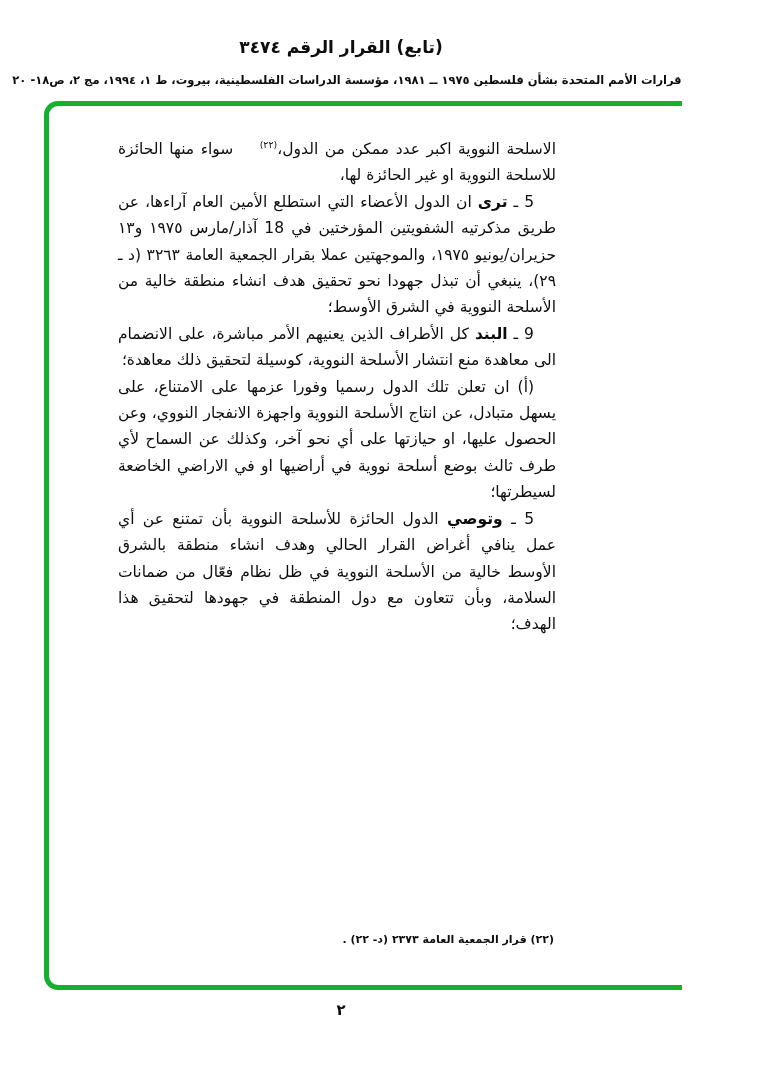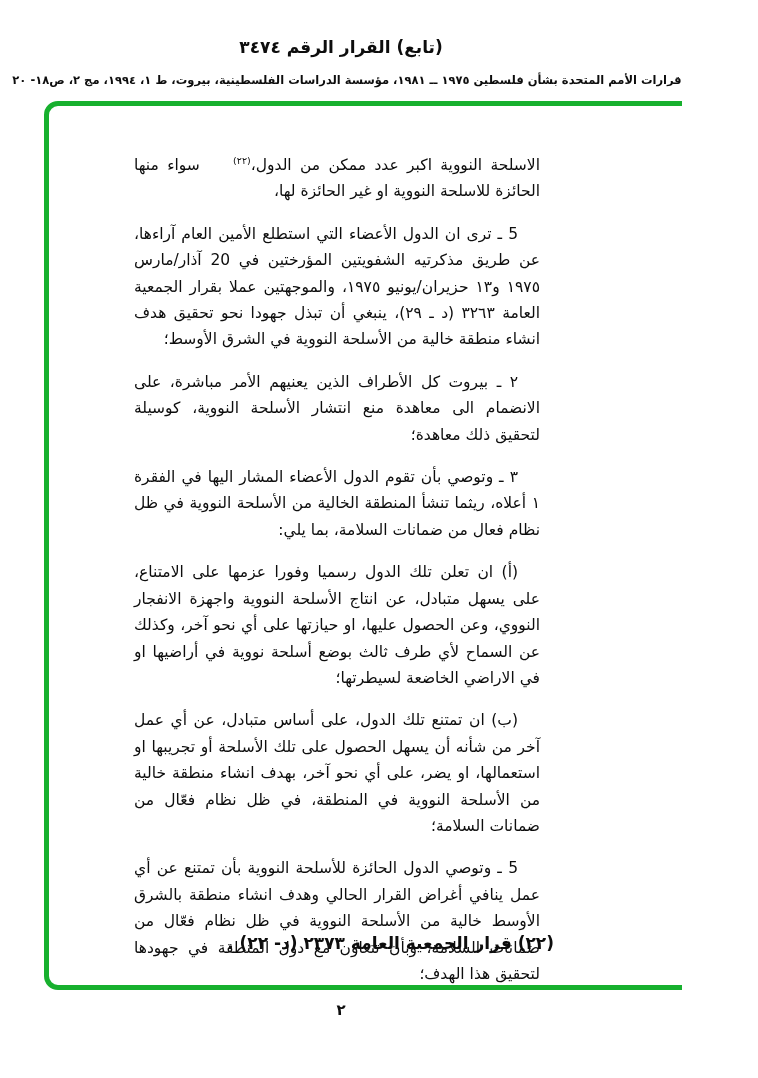"الاسلحة النووية اكبر عدد ممكن" .para { margin: 16px -> 0 }
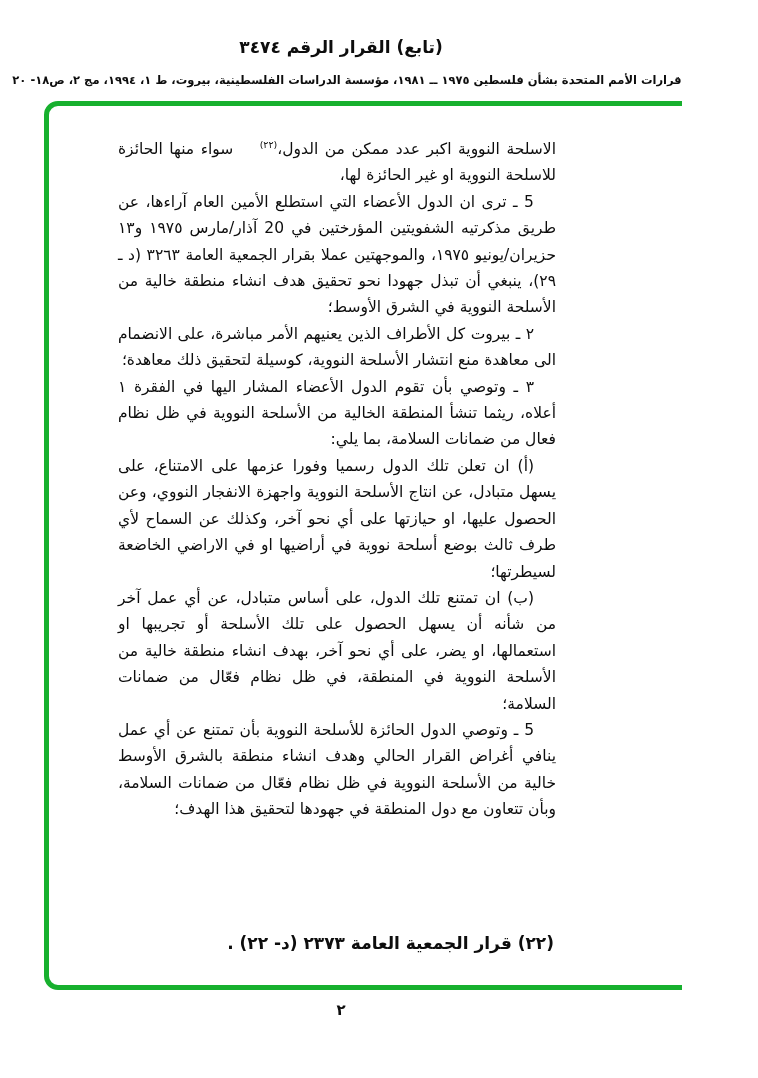"ان الدول الأعضاء التي استطلع" span { text: 20 -> 18 }
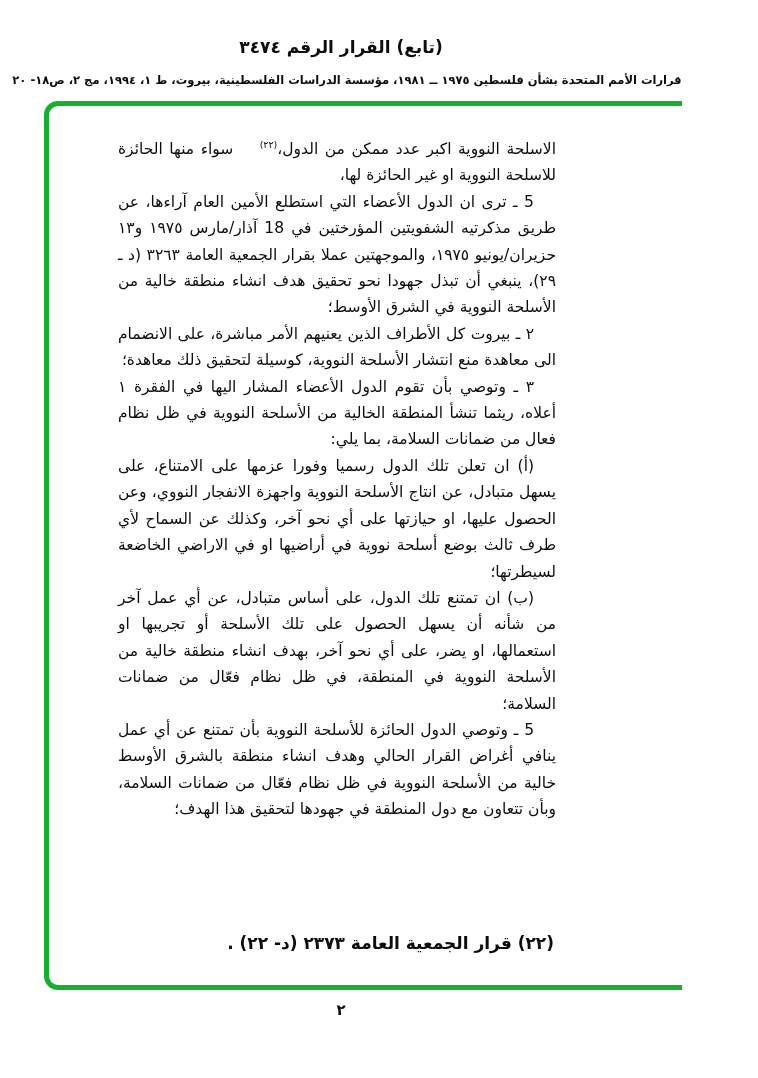"ترى" .lead { font-weight: normal -> bold }
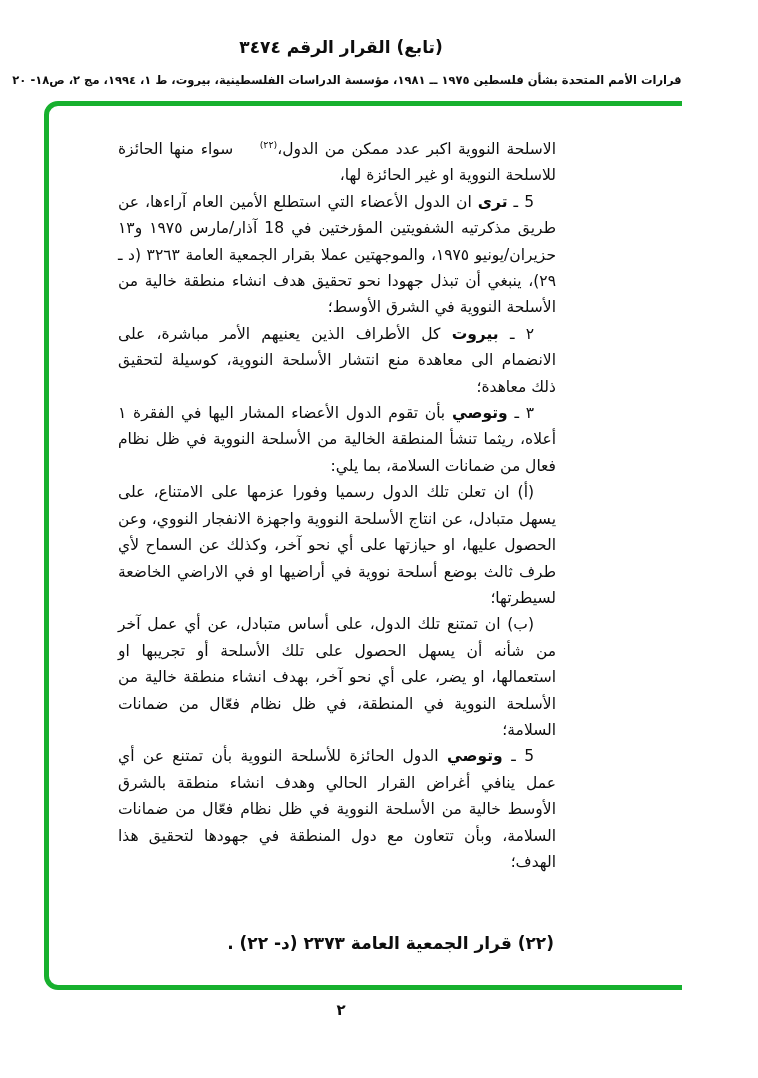"بيروت" span.lead { text: بيروت -> البند }
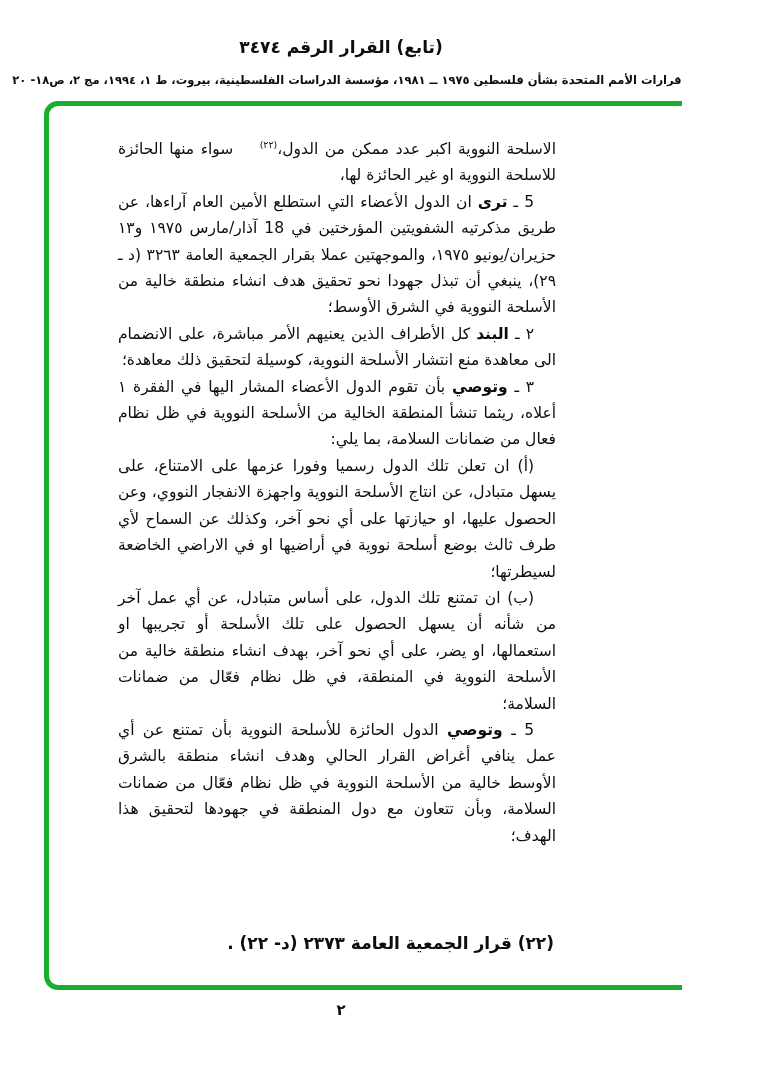"٢ ـ" span { text: ٢ -> 9 }
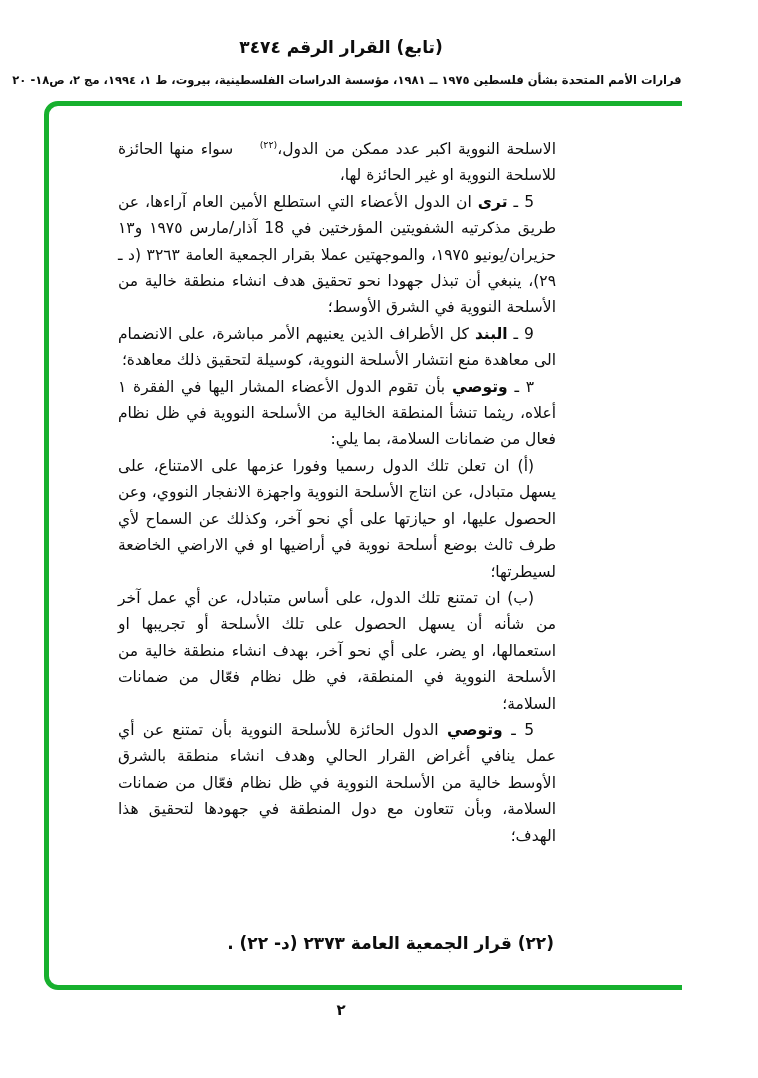"٣ ـ وتوصي بأن تقوم" p.para { html: <p><span>٣ ـ </span><span>وتوصي</span><span> بأن تقوم الدول الأعضاء المشار اليها في الفقرة ١ أعلاه، ريثما تنشأ المنطقة الخالية من الأسلحة النووية في ظل نظام فعال من ضمانات السلامة، بما يلي:</span></p> -> none }
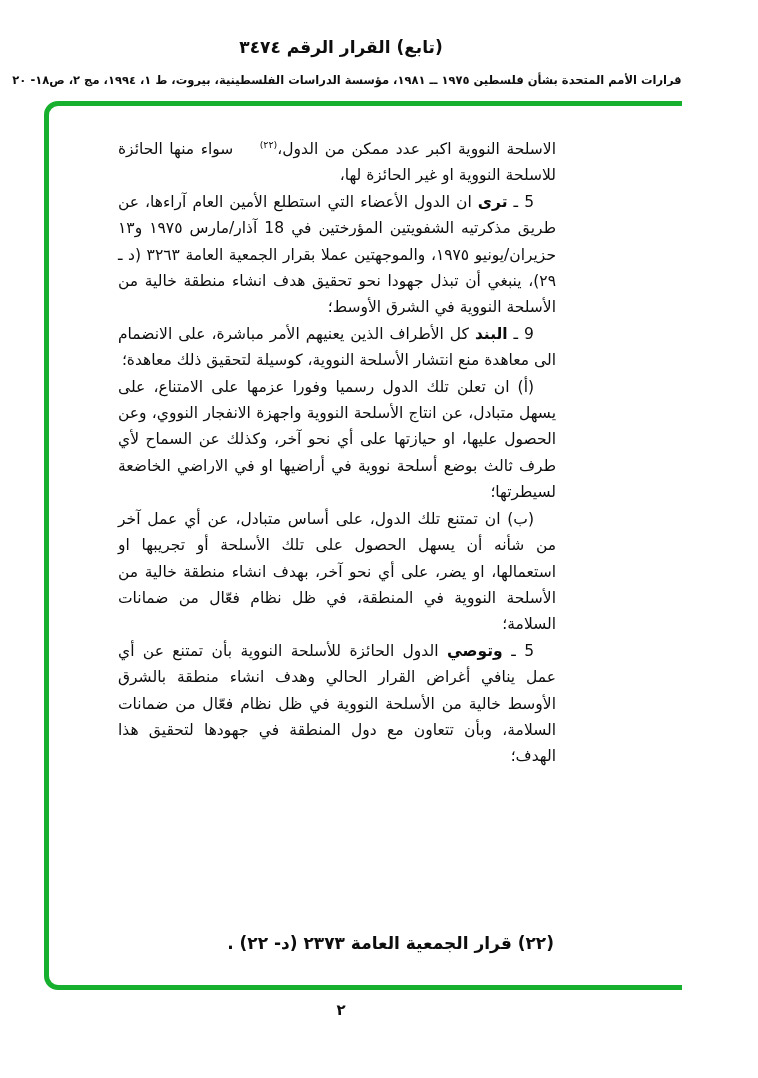"(ب) ان تمتنع تلك الدول،" p.para { html: <p><span>(ب) ان تمتنع تلك الدول، على أساس متبادل، عن أي عمل آخر من شأنه أن يسهل الحصول على تلك الأسلحة أو تجريبها او استعمالها، او يضر، على أي نحو آخر، بهدف انشاء منطقة خالية من الأسلحة النووية في المنطقة، في ظل نظام فعّال من ضمانات السلامة؛</span></p> -> none }
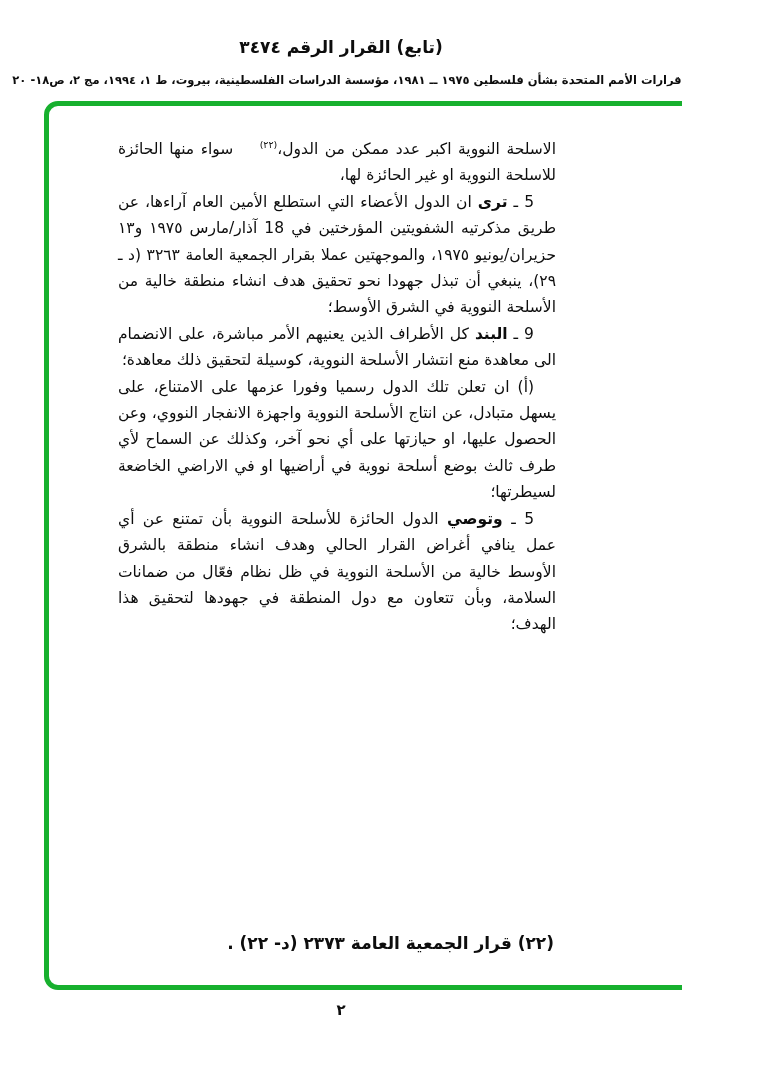"(٢٢) قرار الجمعية العامة ٢٣٧٣" .footnote { font-size: 17px -> 11px }
